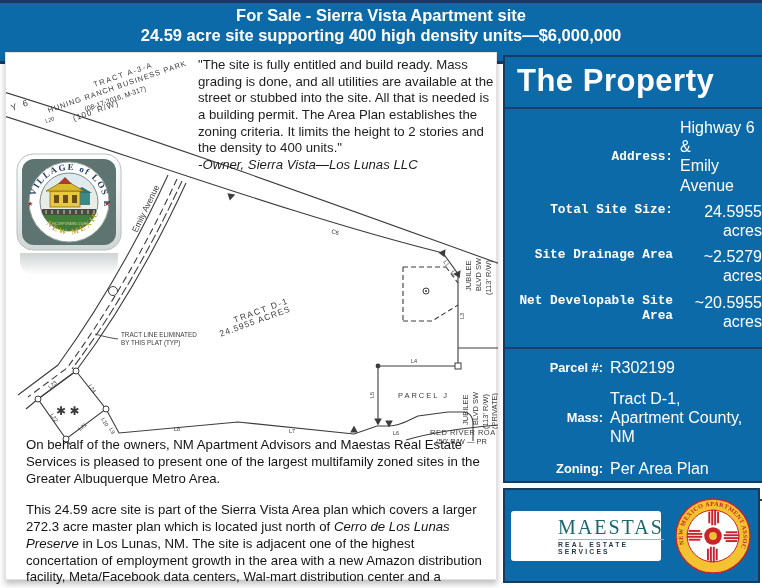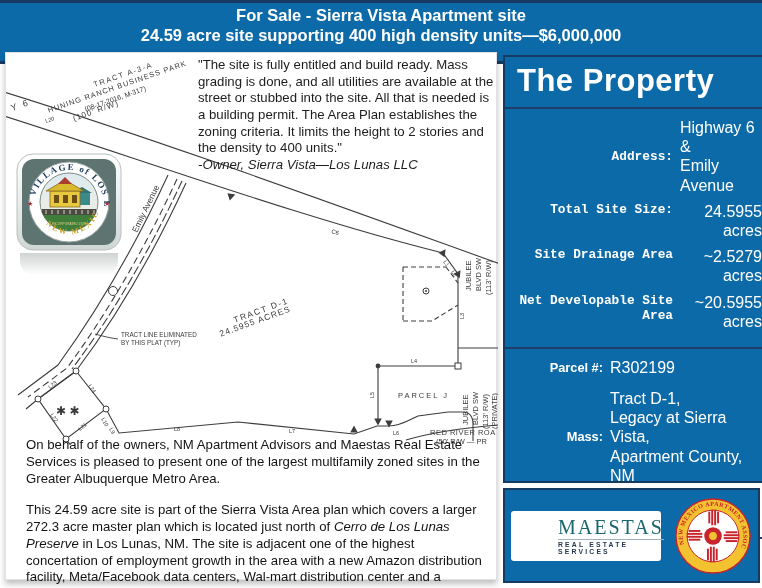"Legacy at Sierra Vista," div { html: <div>Legacy at Sierra Vista,</div> -> none }
